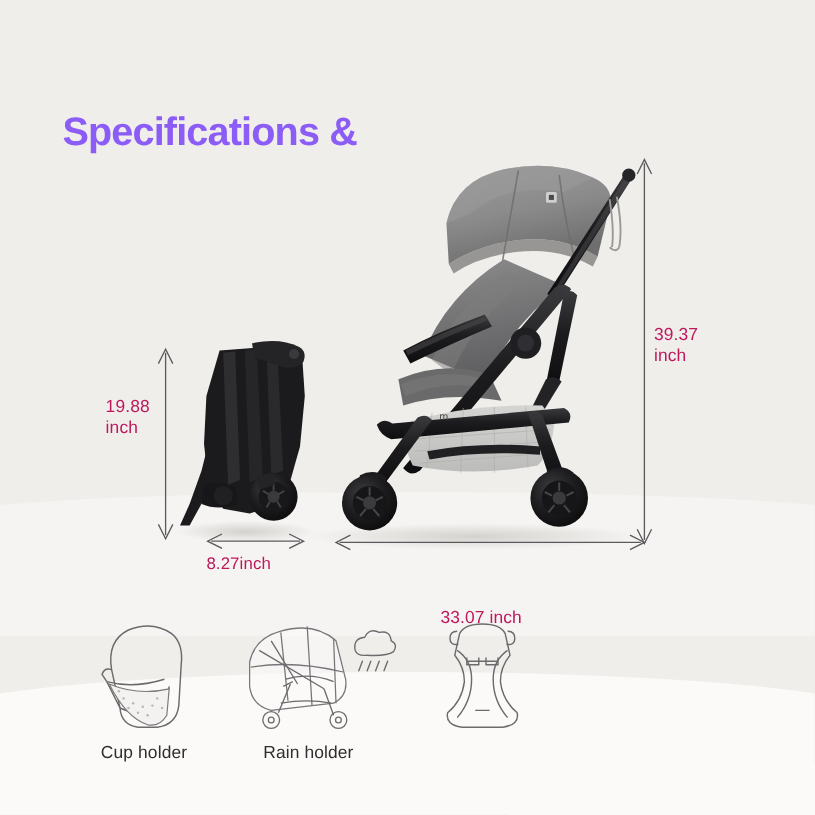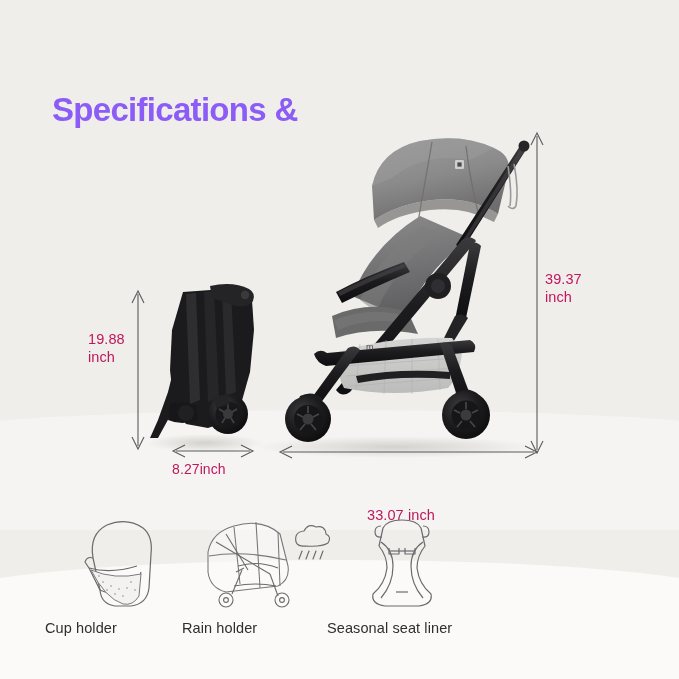"Cup holder" .acc { text-align: left -> center }
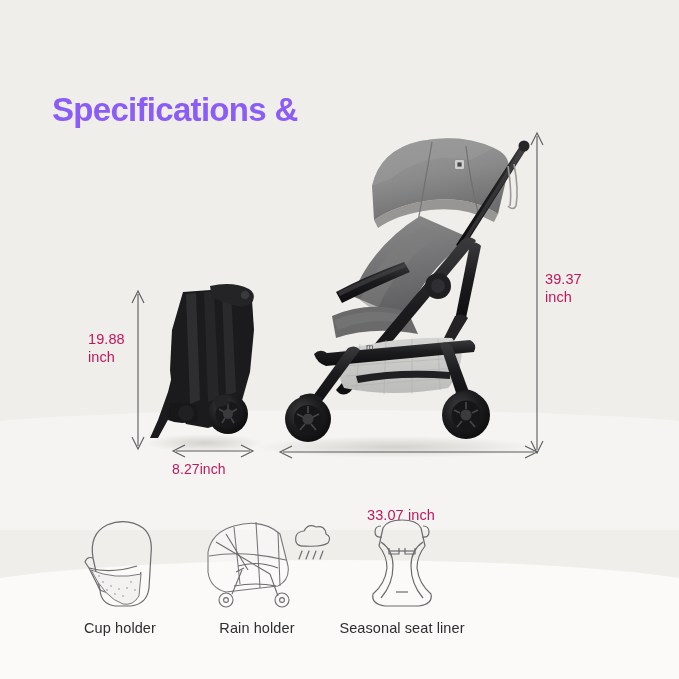"Seasonal seat liner" div.cap { html: <div>Seasonal seat liner</div> -> none }
